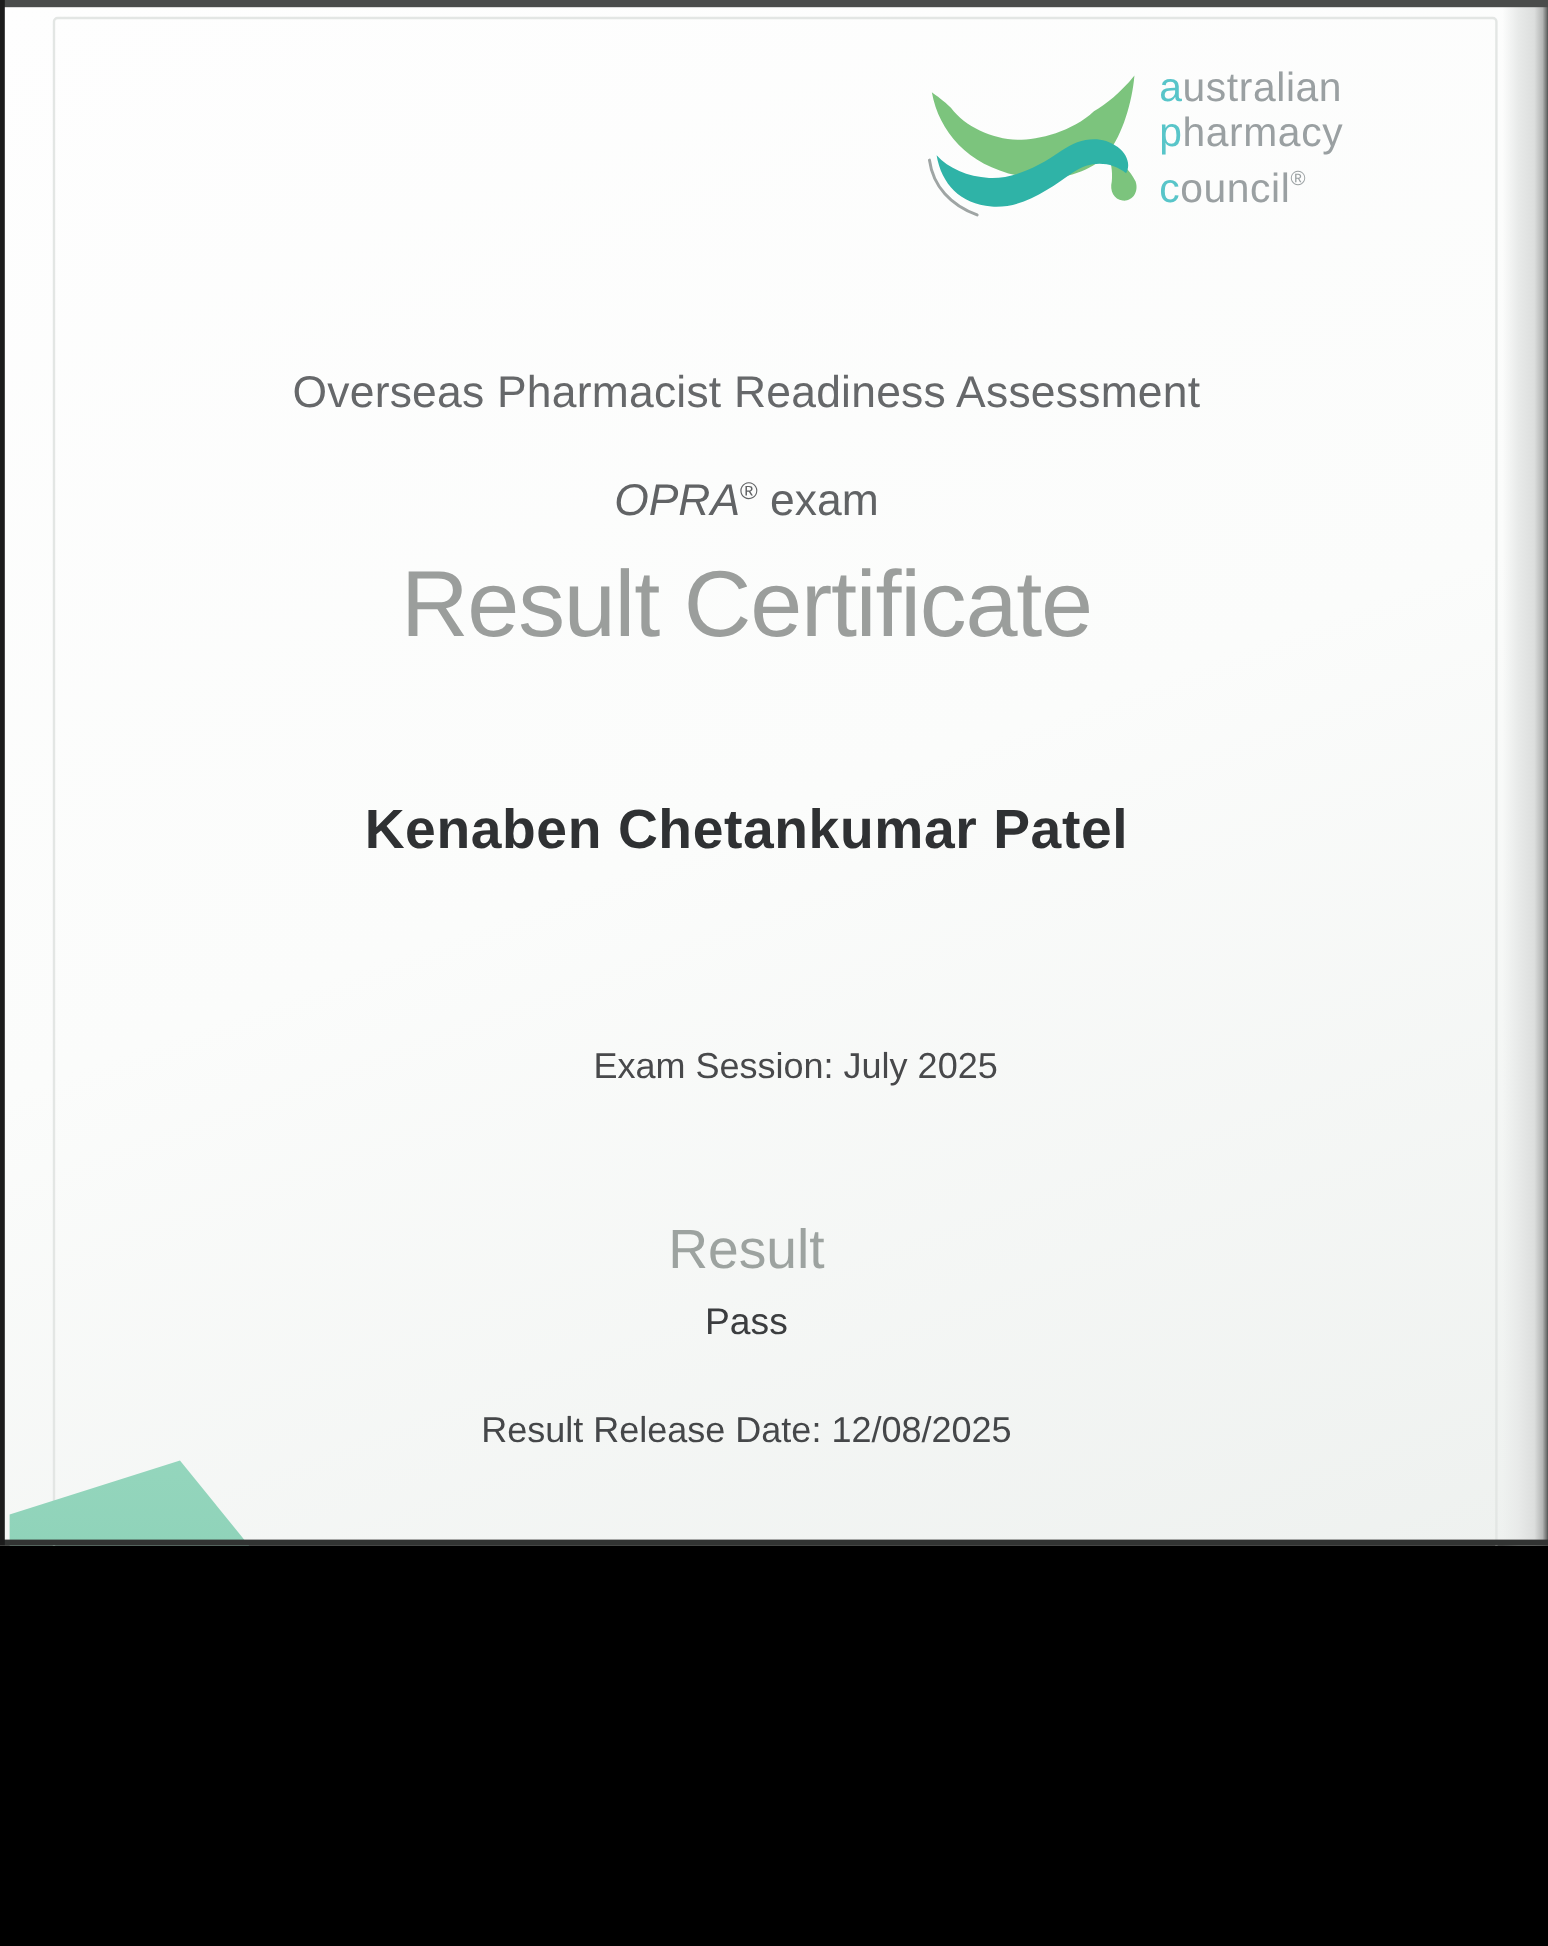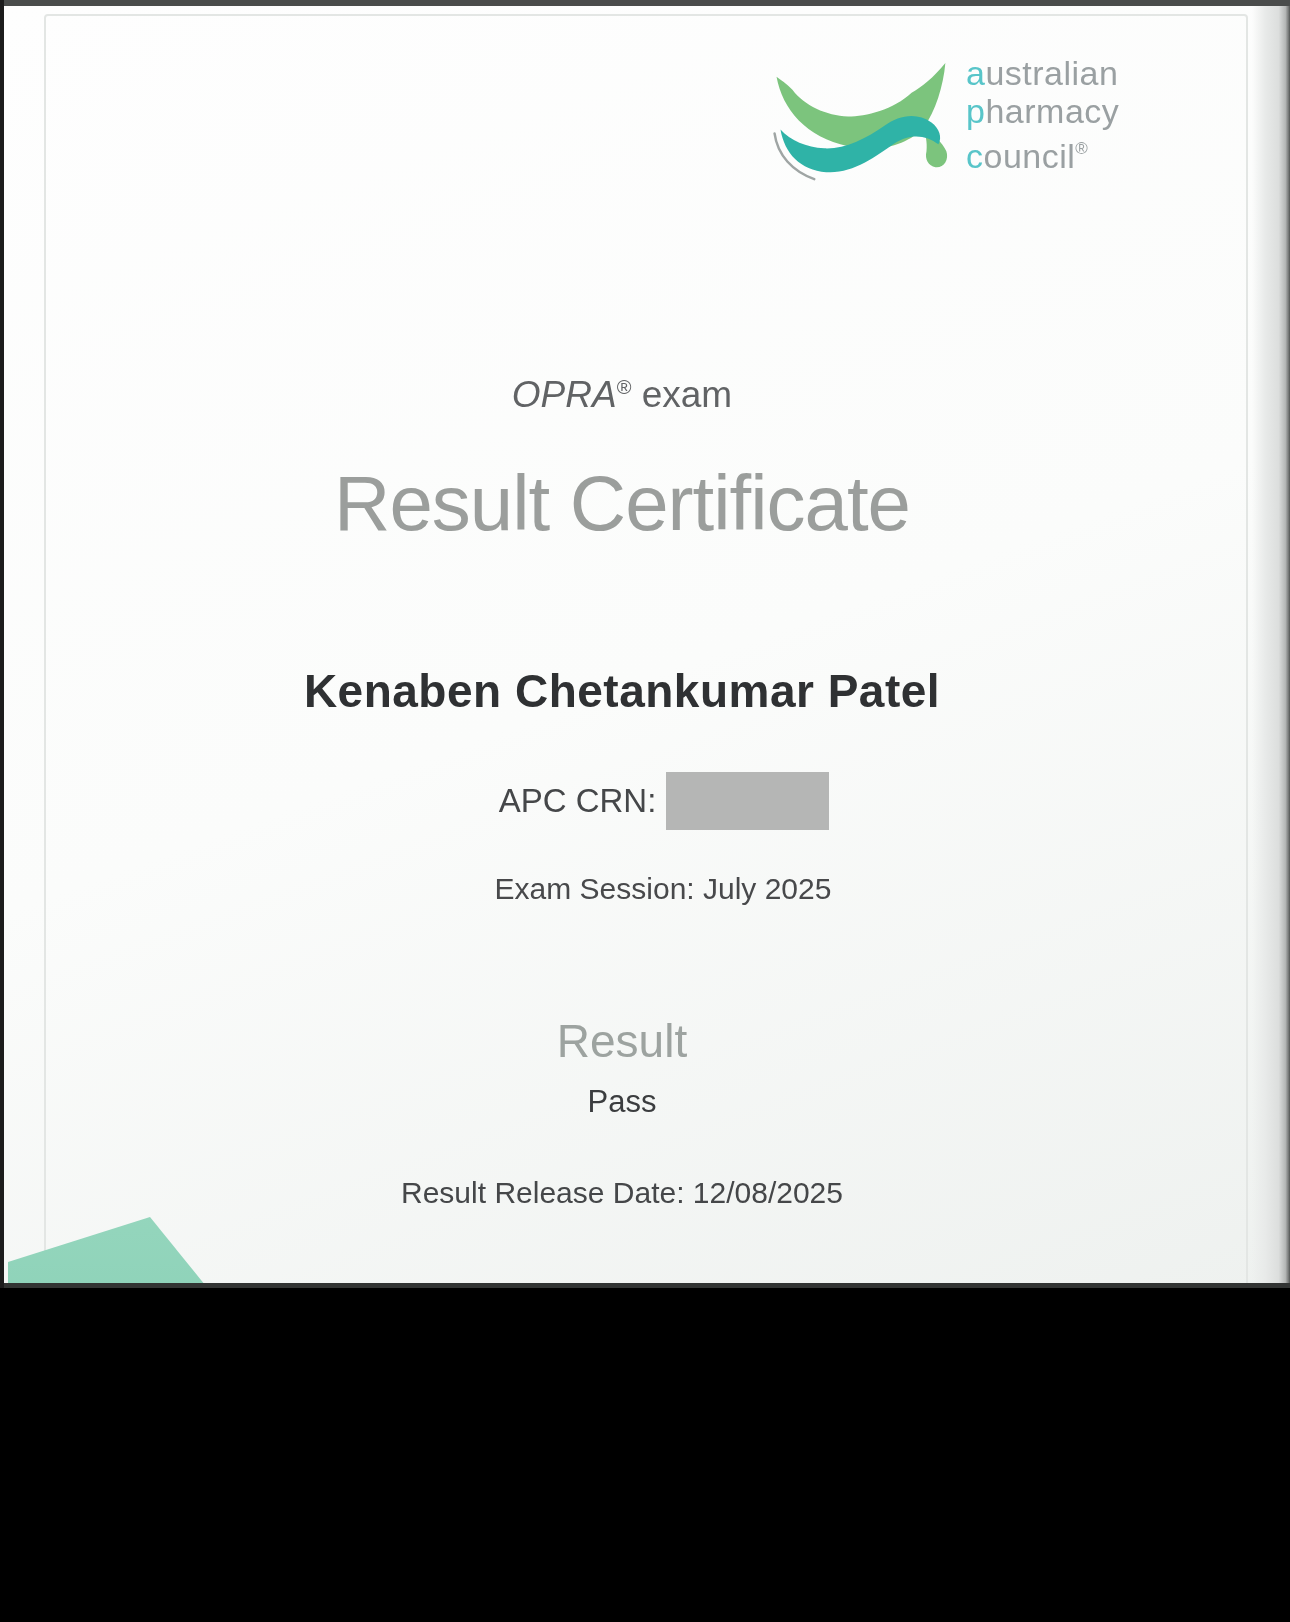"Overseas Pharmacist Readiness Assessment" div.col { html: none -> <div>Overseas Pharmacist Readiness Assessment</div> }
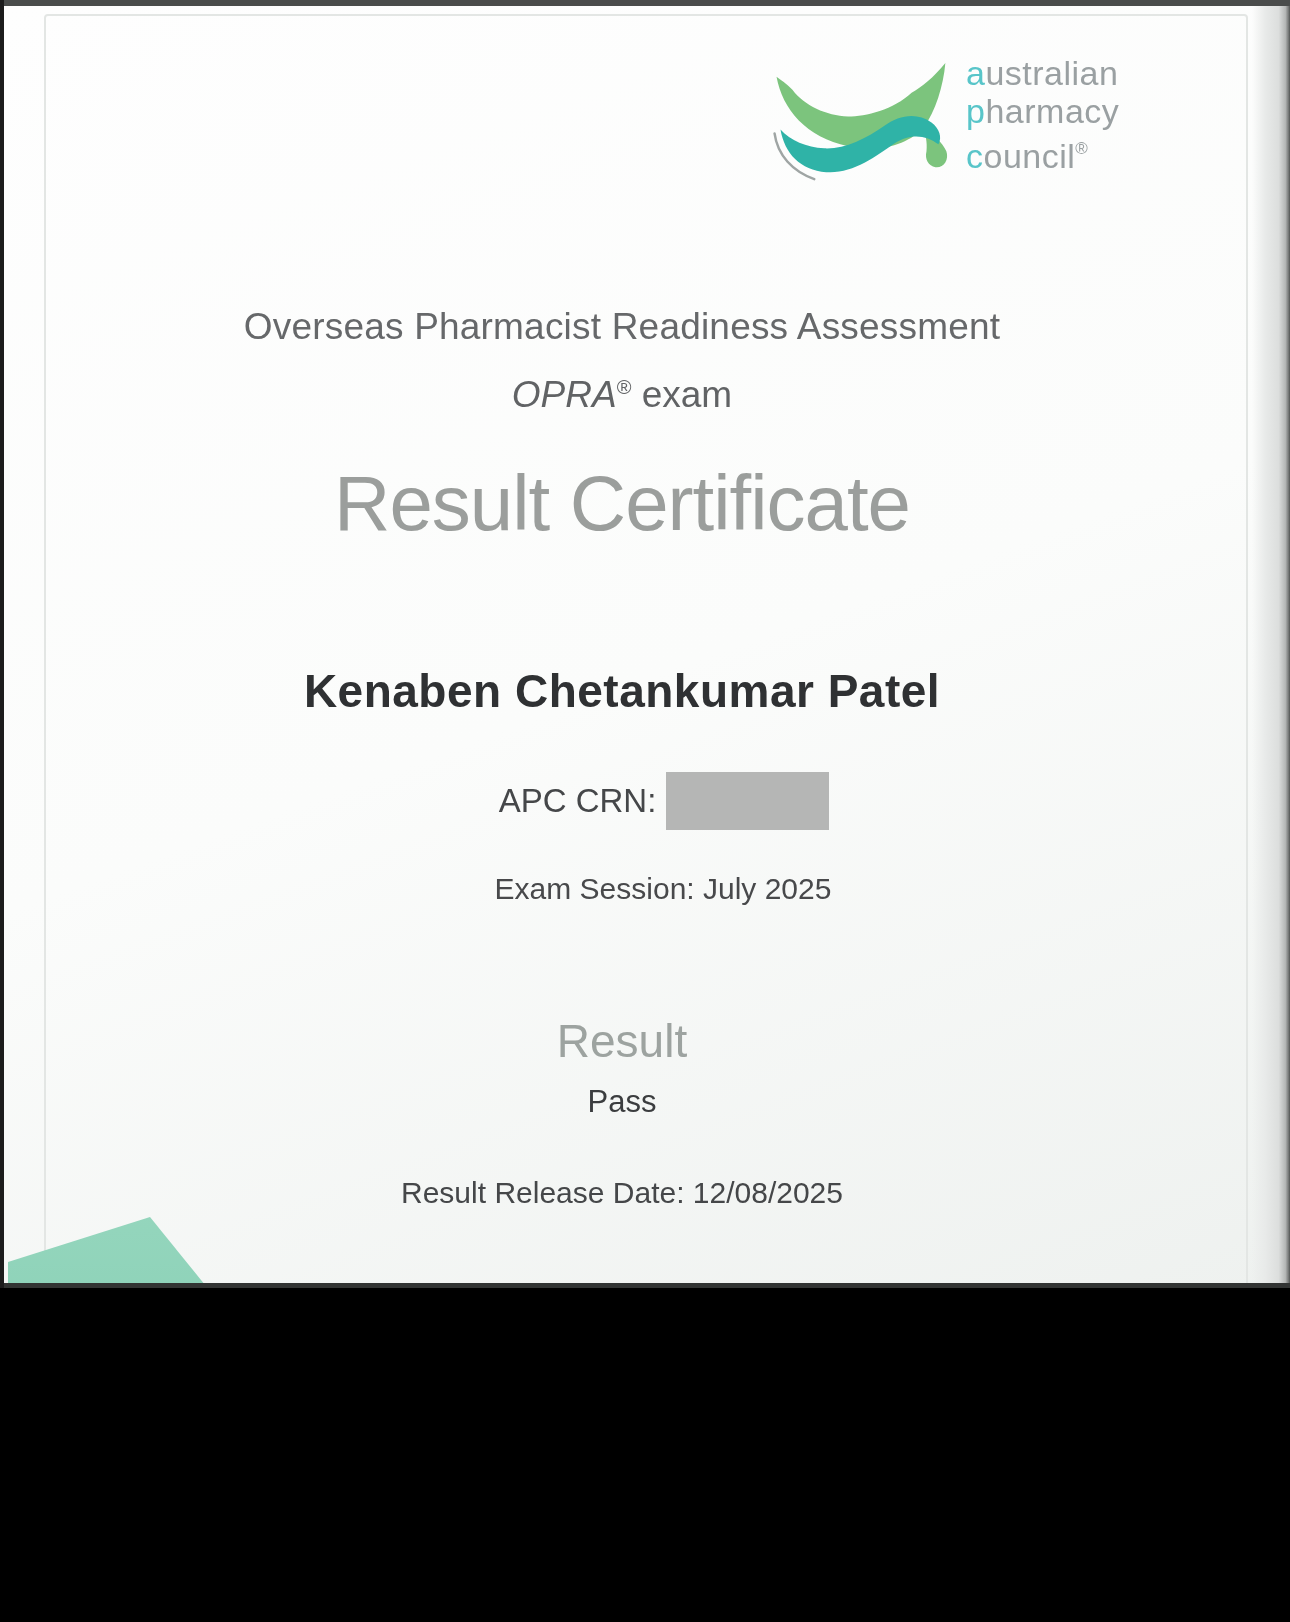"OPRA® exam" .exam-line { top: 374px -> 396px }
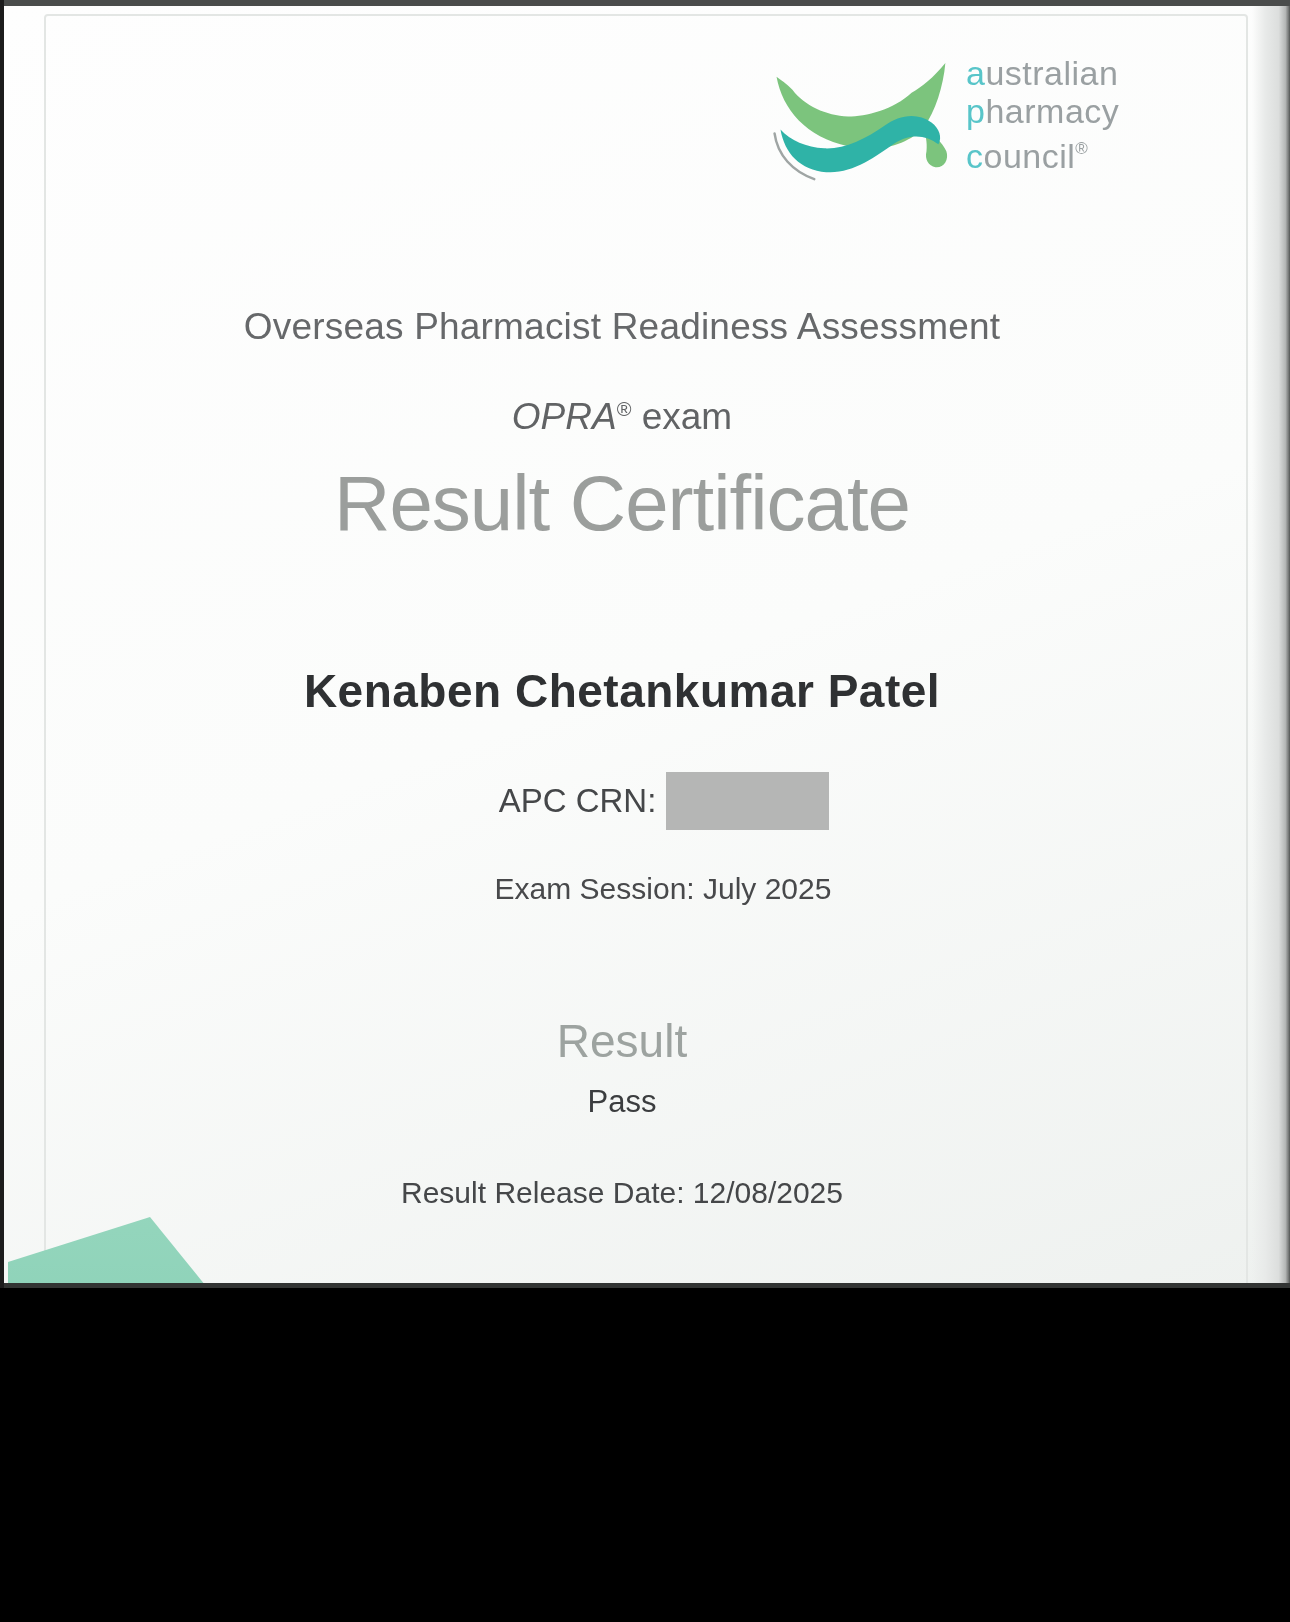"APC CRN:" div.col { html: <div> <span>APC CRN:</span> <span></span> </div> -> none }
